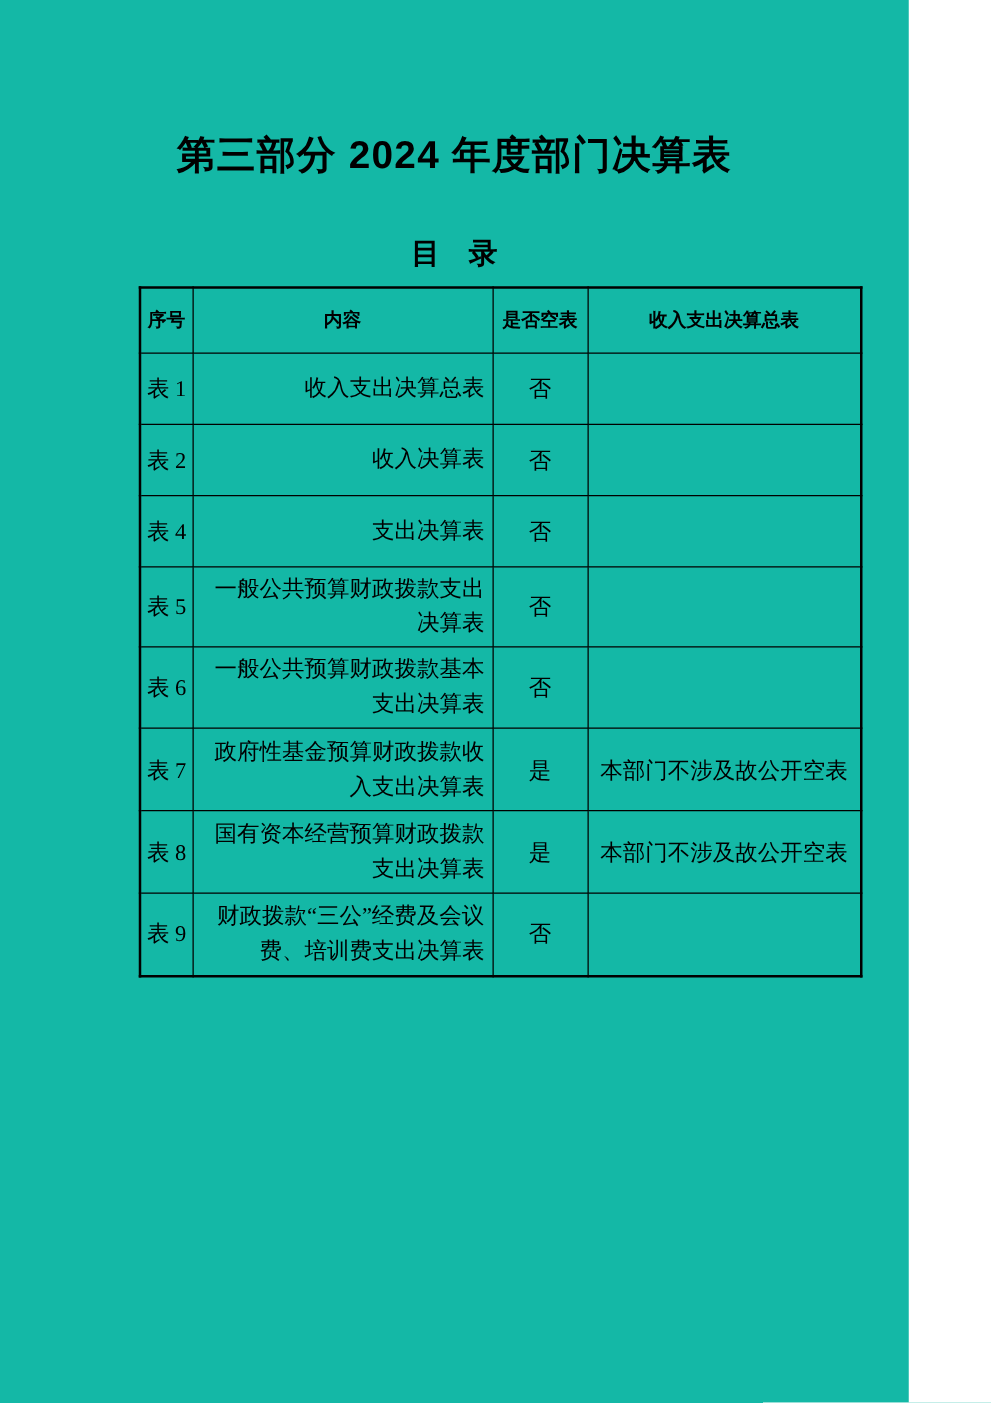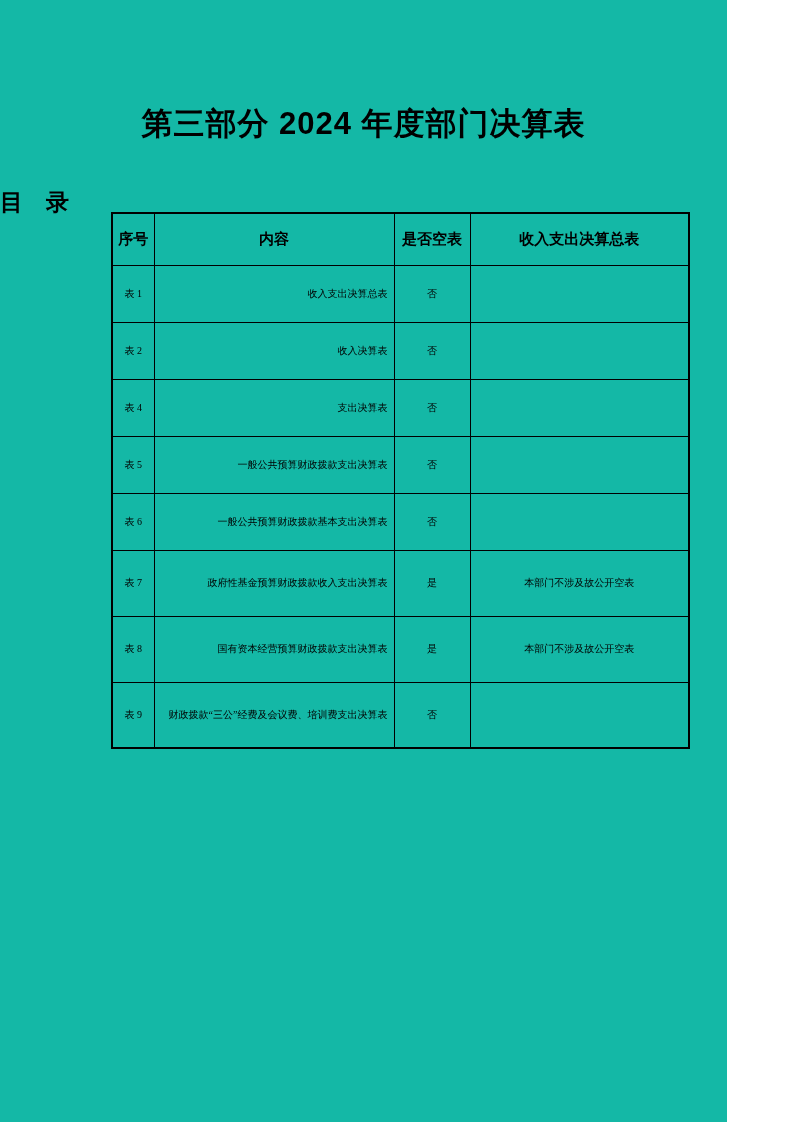"目 录" .toc-title { text-align: none -> center }
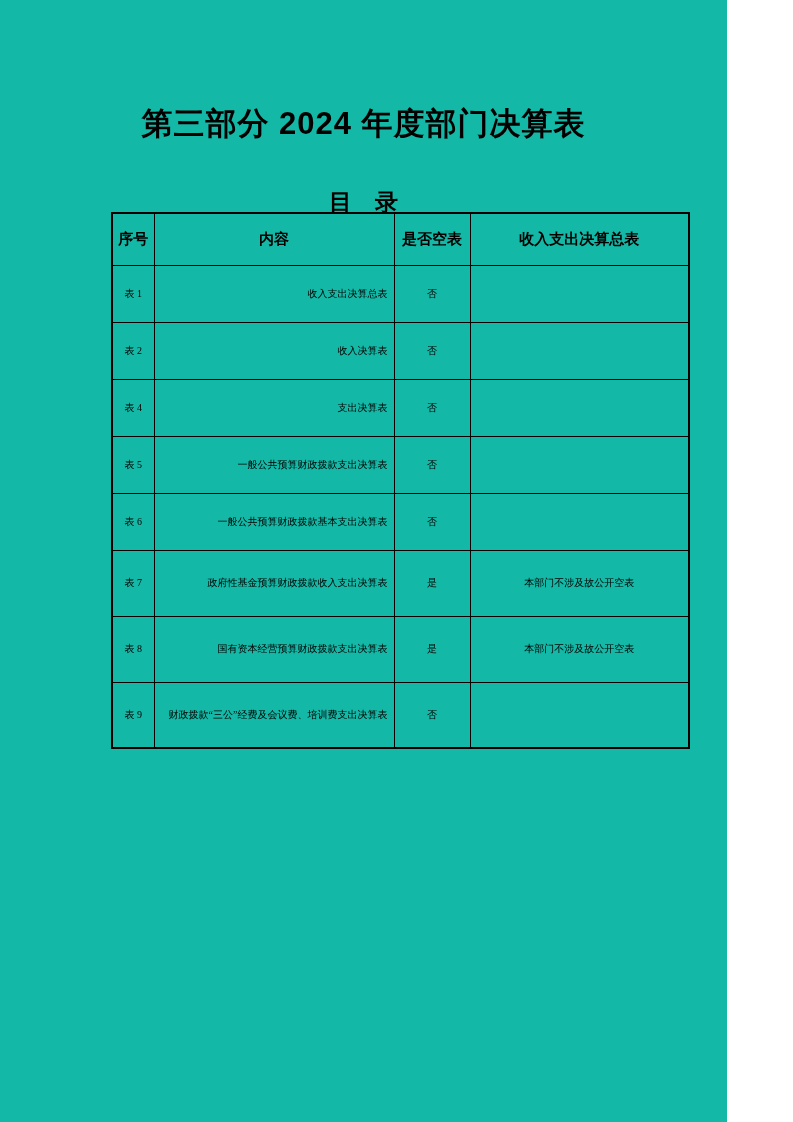"序号" .toc-table { top: 212px -> 229px }
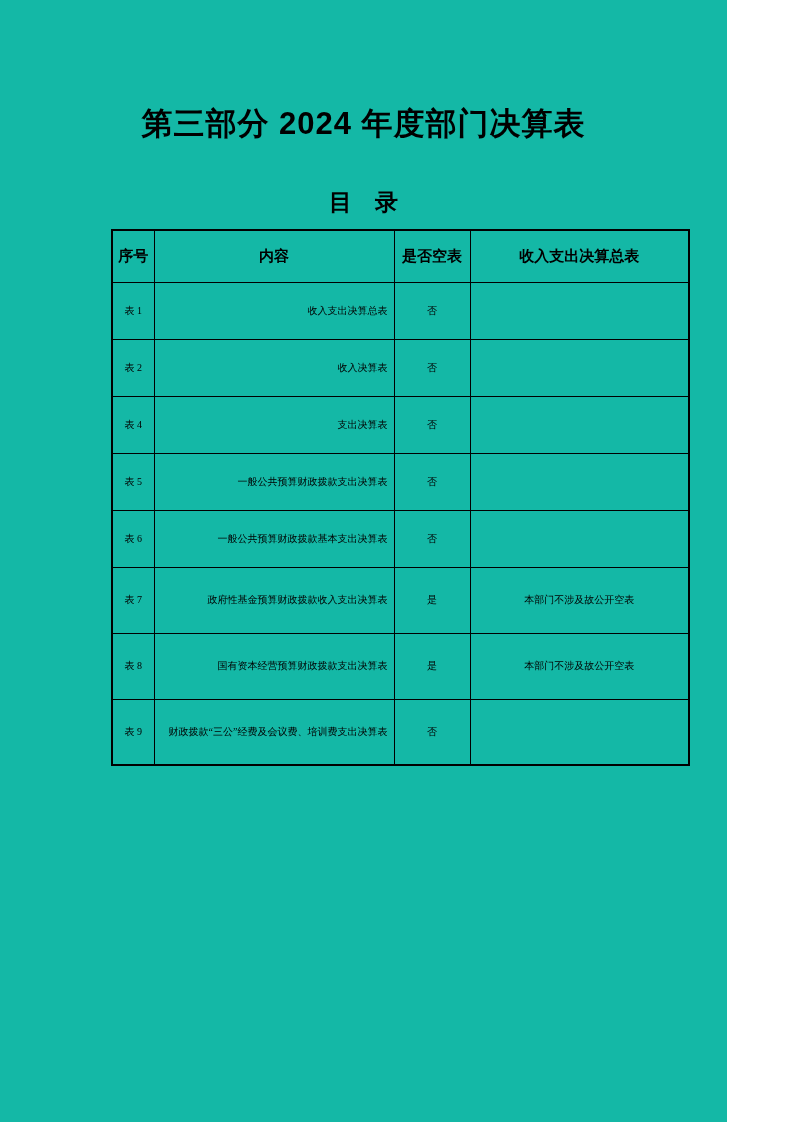"表 1" .toc-table td { font-size: 10px -> 18px }
